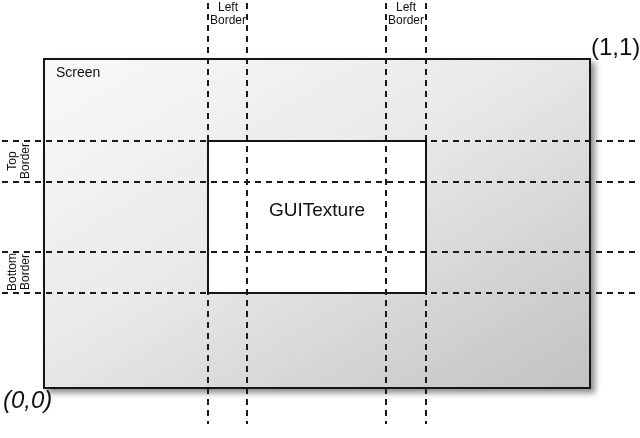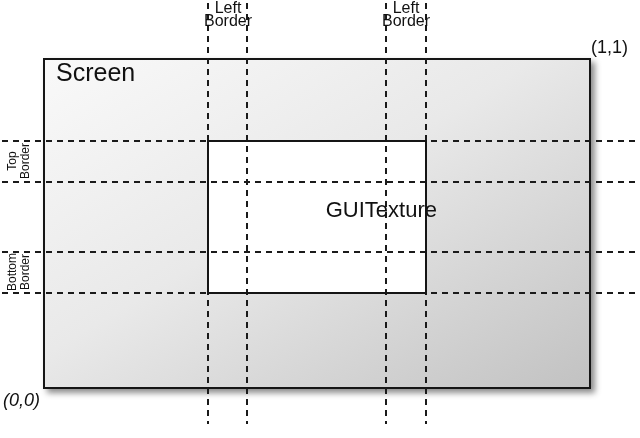"Left" .border-label-top { font-size: 16px -> 12px }
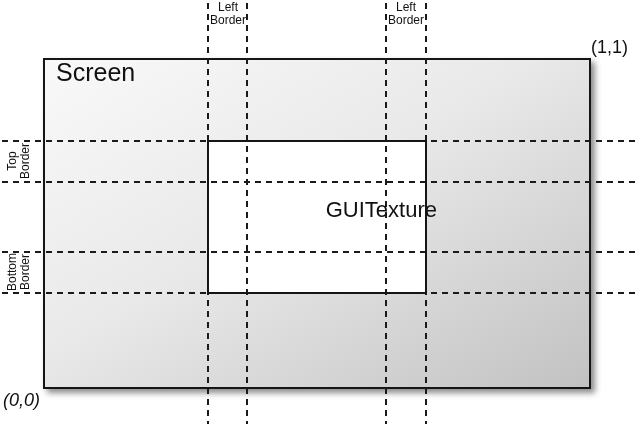"(1,1)" .coord-label { font-size: 18px -> 24px }
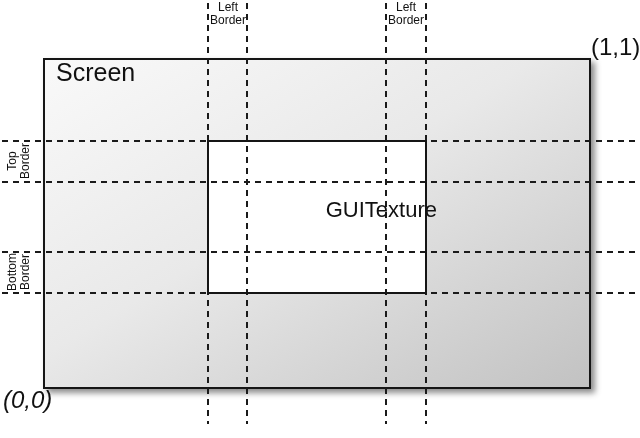"Screen" .screen-label { font-size: 25px -> 14px }
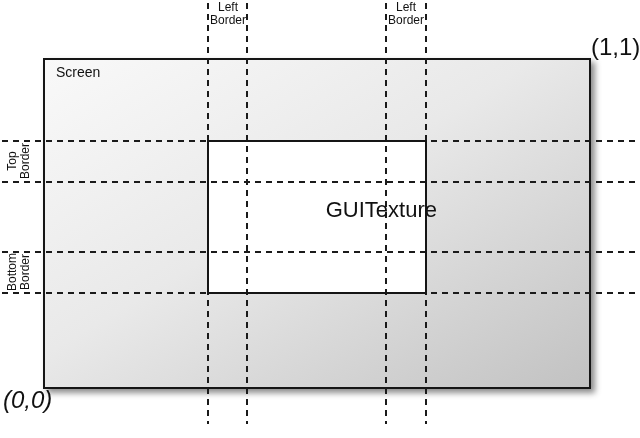"GUITexture" .texture-label { font-size: 22px -> 19px; margin-left: 10px -> none; text-align: right -> center }
